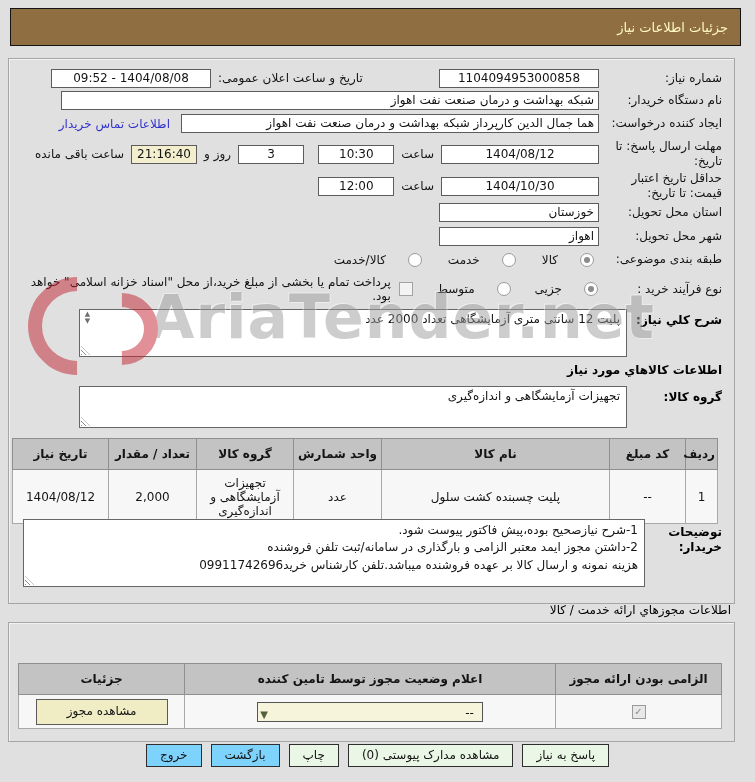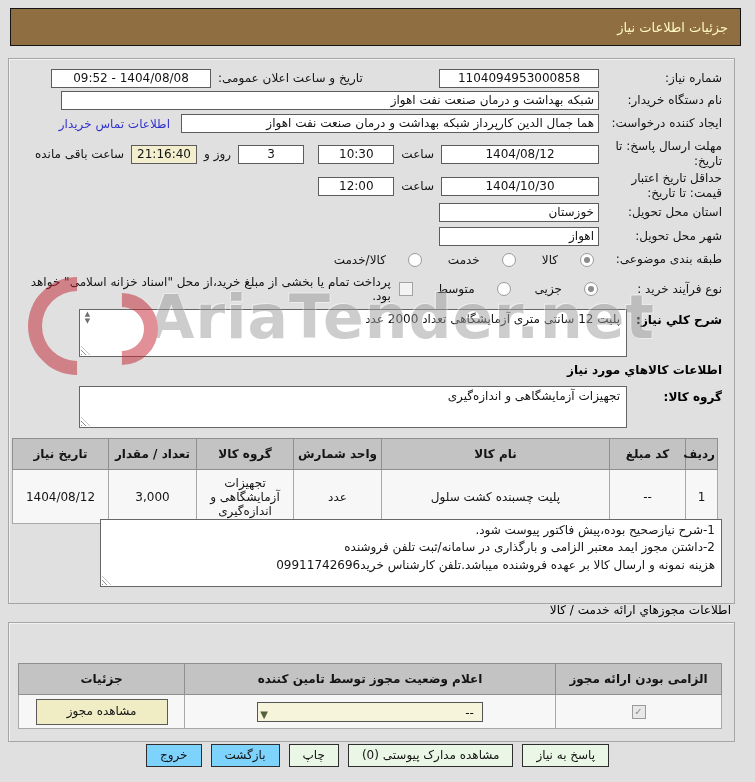"3,000" td { text: 3,000 -> 2,000 }
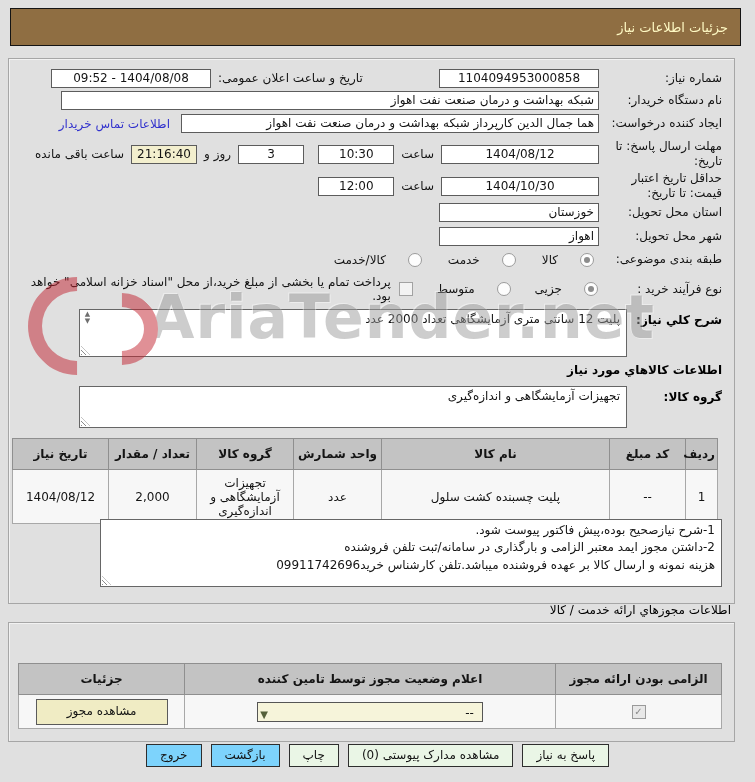"توضیحات خریدار:" div.lbl { html: none -> <div>توضیحات خریدار:</div> }
